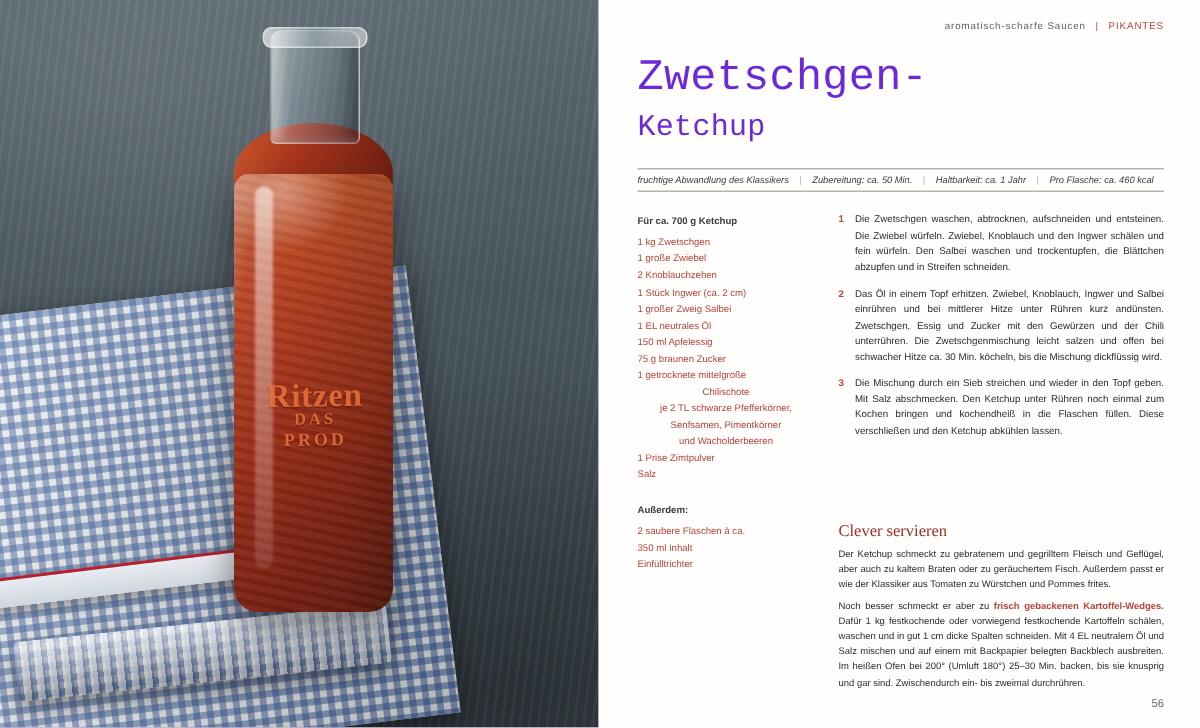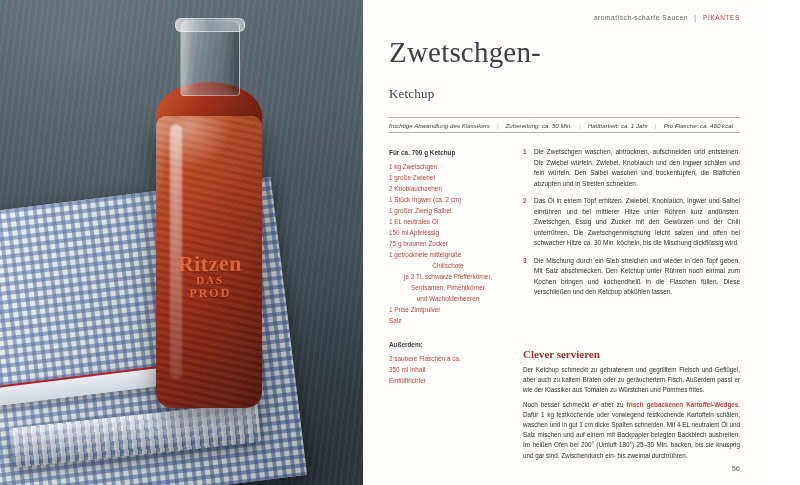"Zwetschgen-" h1.title { color: #404040 -> #6d28d9; font-family: Liberation Serif, serif -> Liberation Mono, monospace }
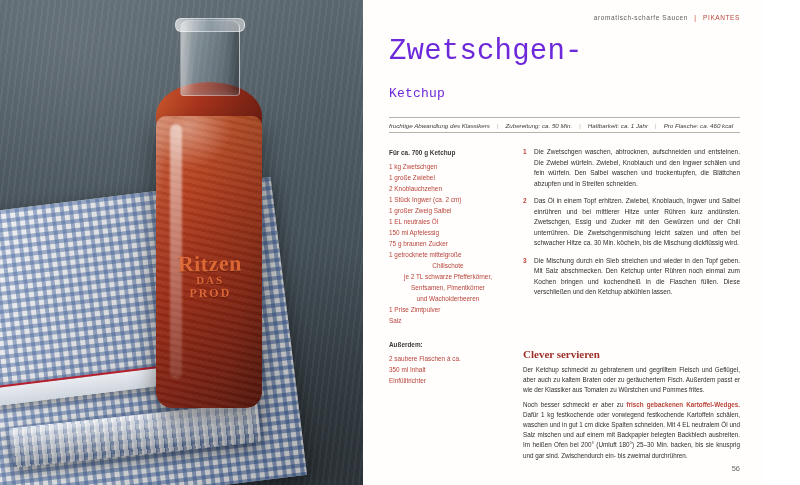"Ketchup" h1.title .second { font-size: 13px -> 20px; margin-top: 20px -> 8px }
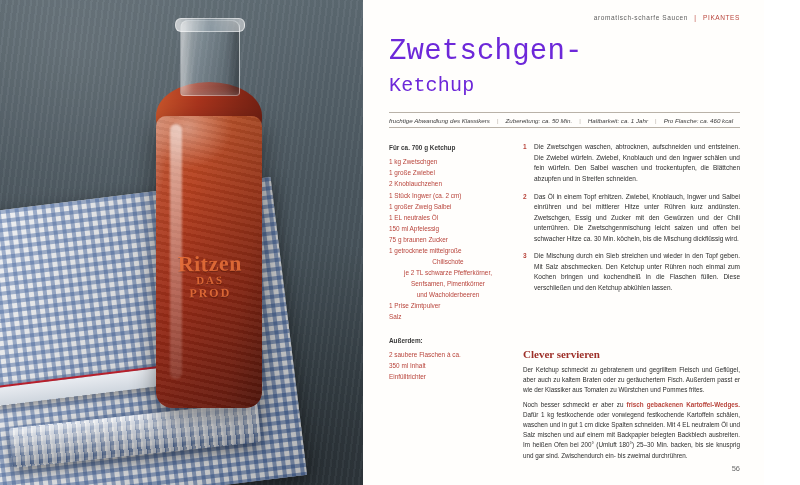"Ritzen" .photo-page { width: 363px -> 399px }
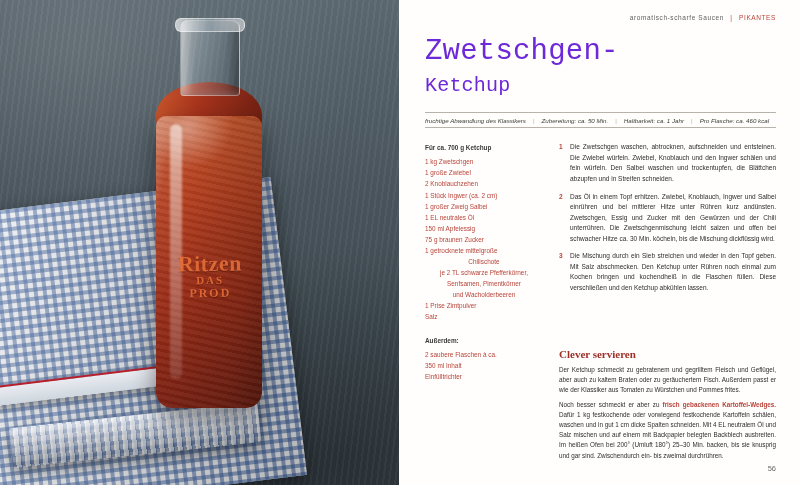"Clever servieren" .tip h2 { font-weight: bold -> normal }
